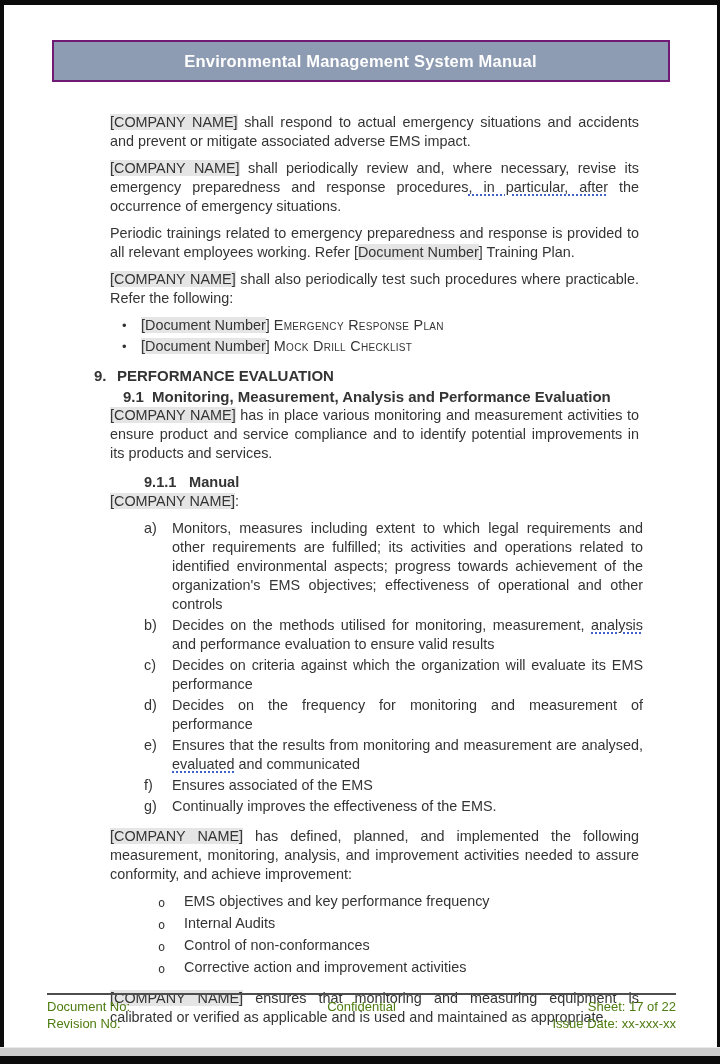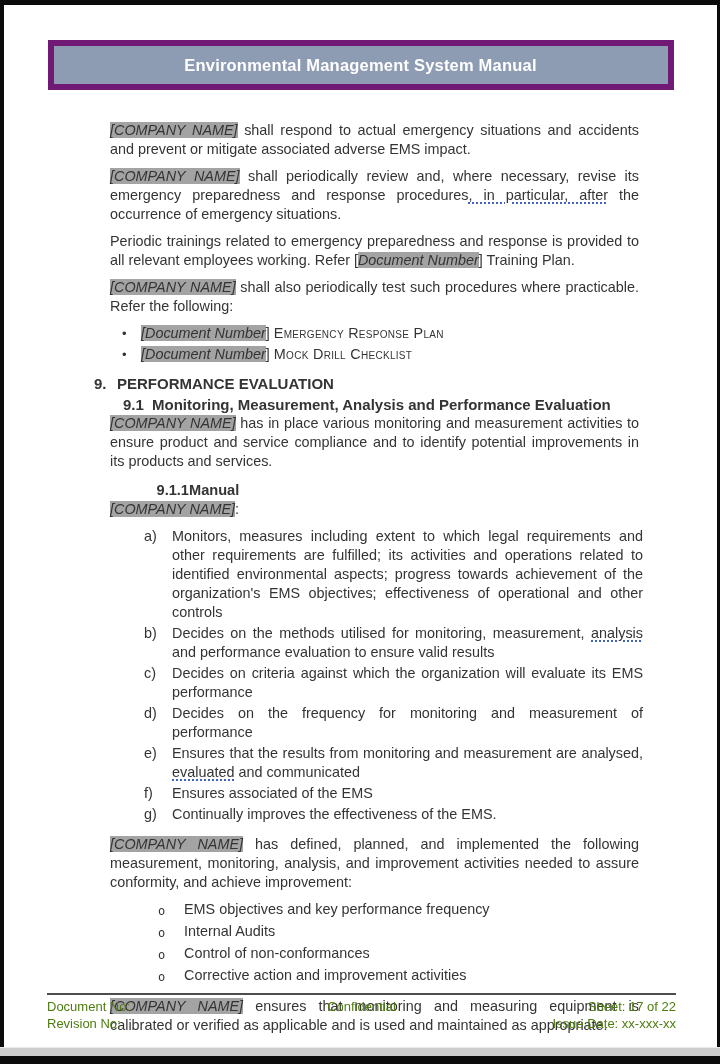"Environmental Management System Manual" .banner { border: 6px solid #701a75 -> 2px solid #701a75 }
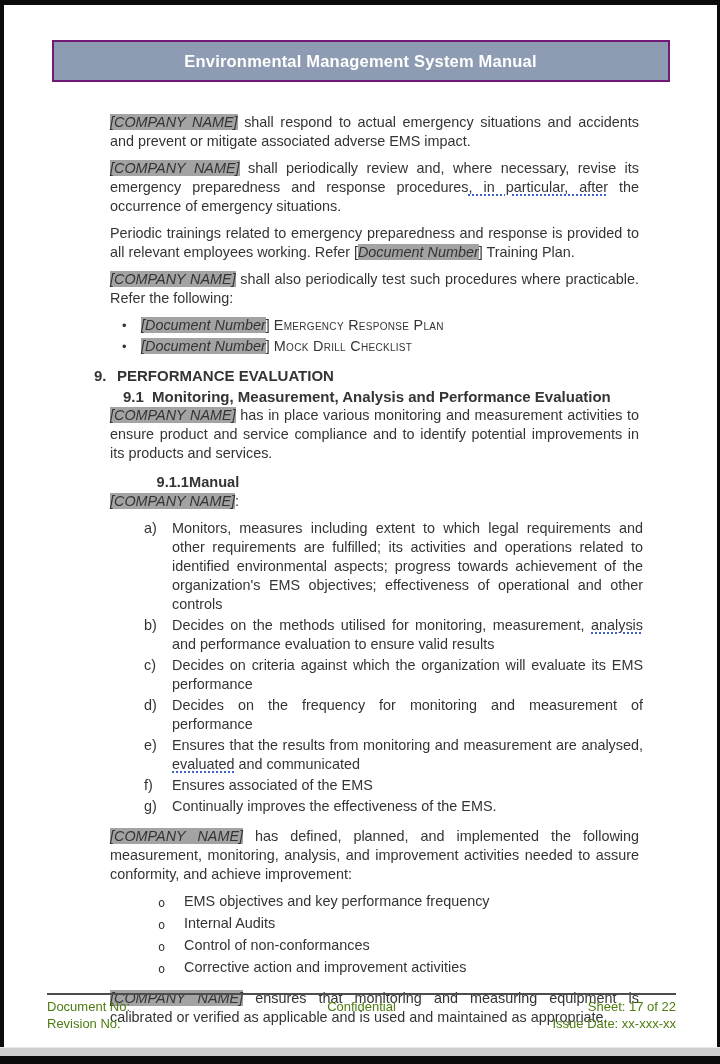"[COMPANY NAME]" .seg-highlight { background: #a3a3a3 -> #e5e5e5; font-style: italic -> none }
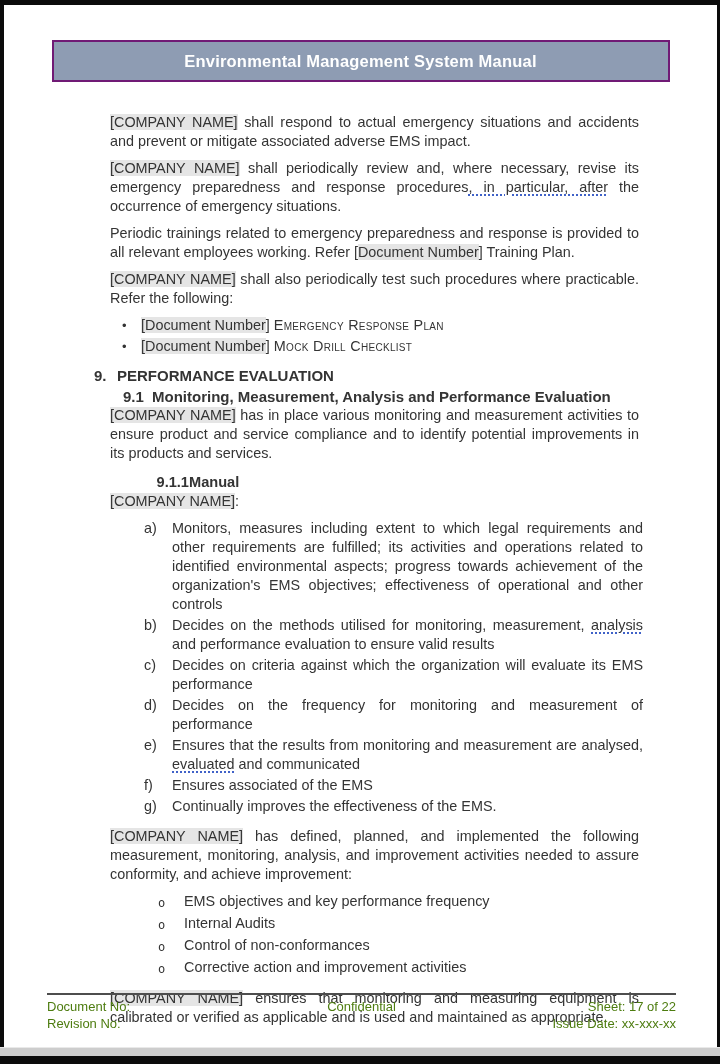"9.1.1" .block-h3 { text-align: right -> none }
